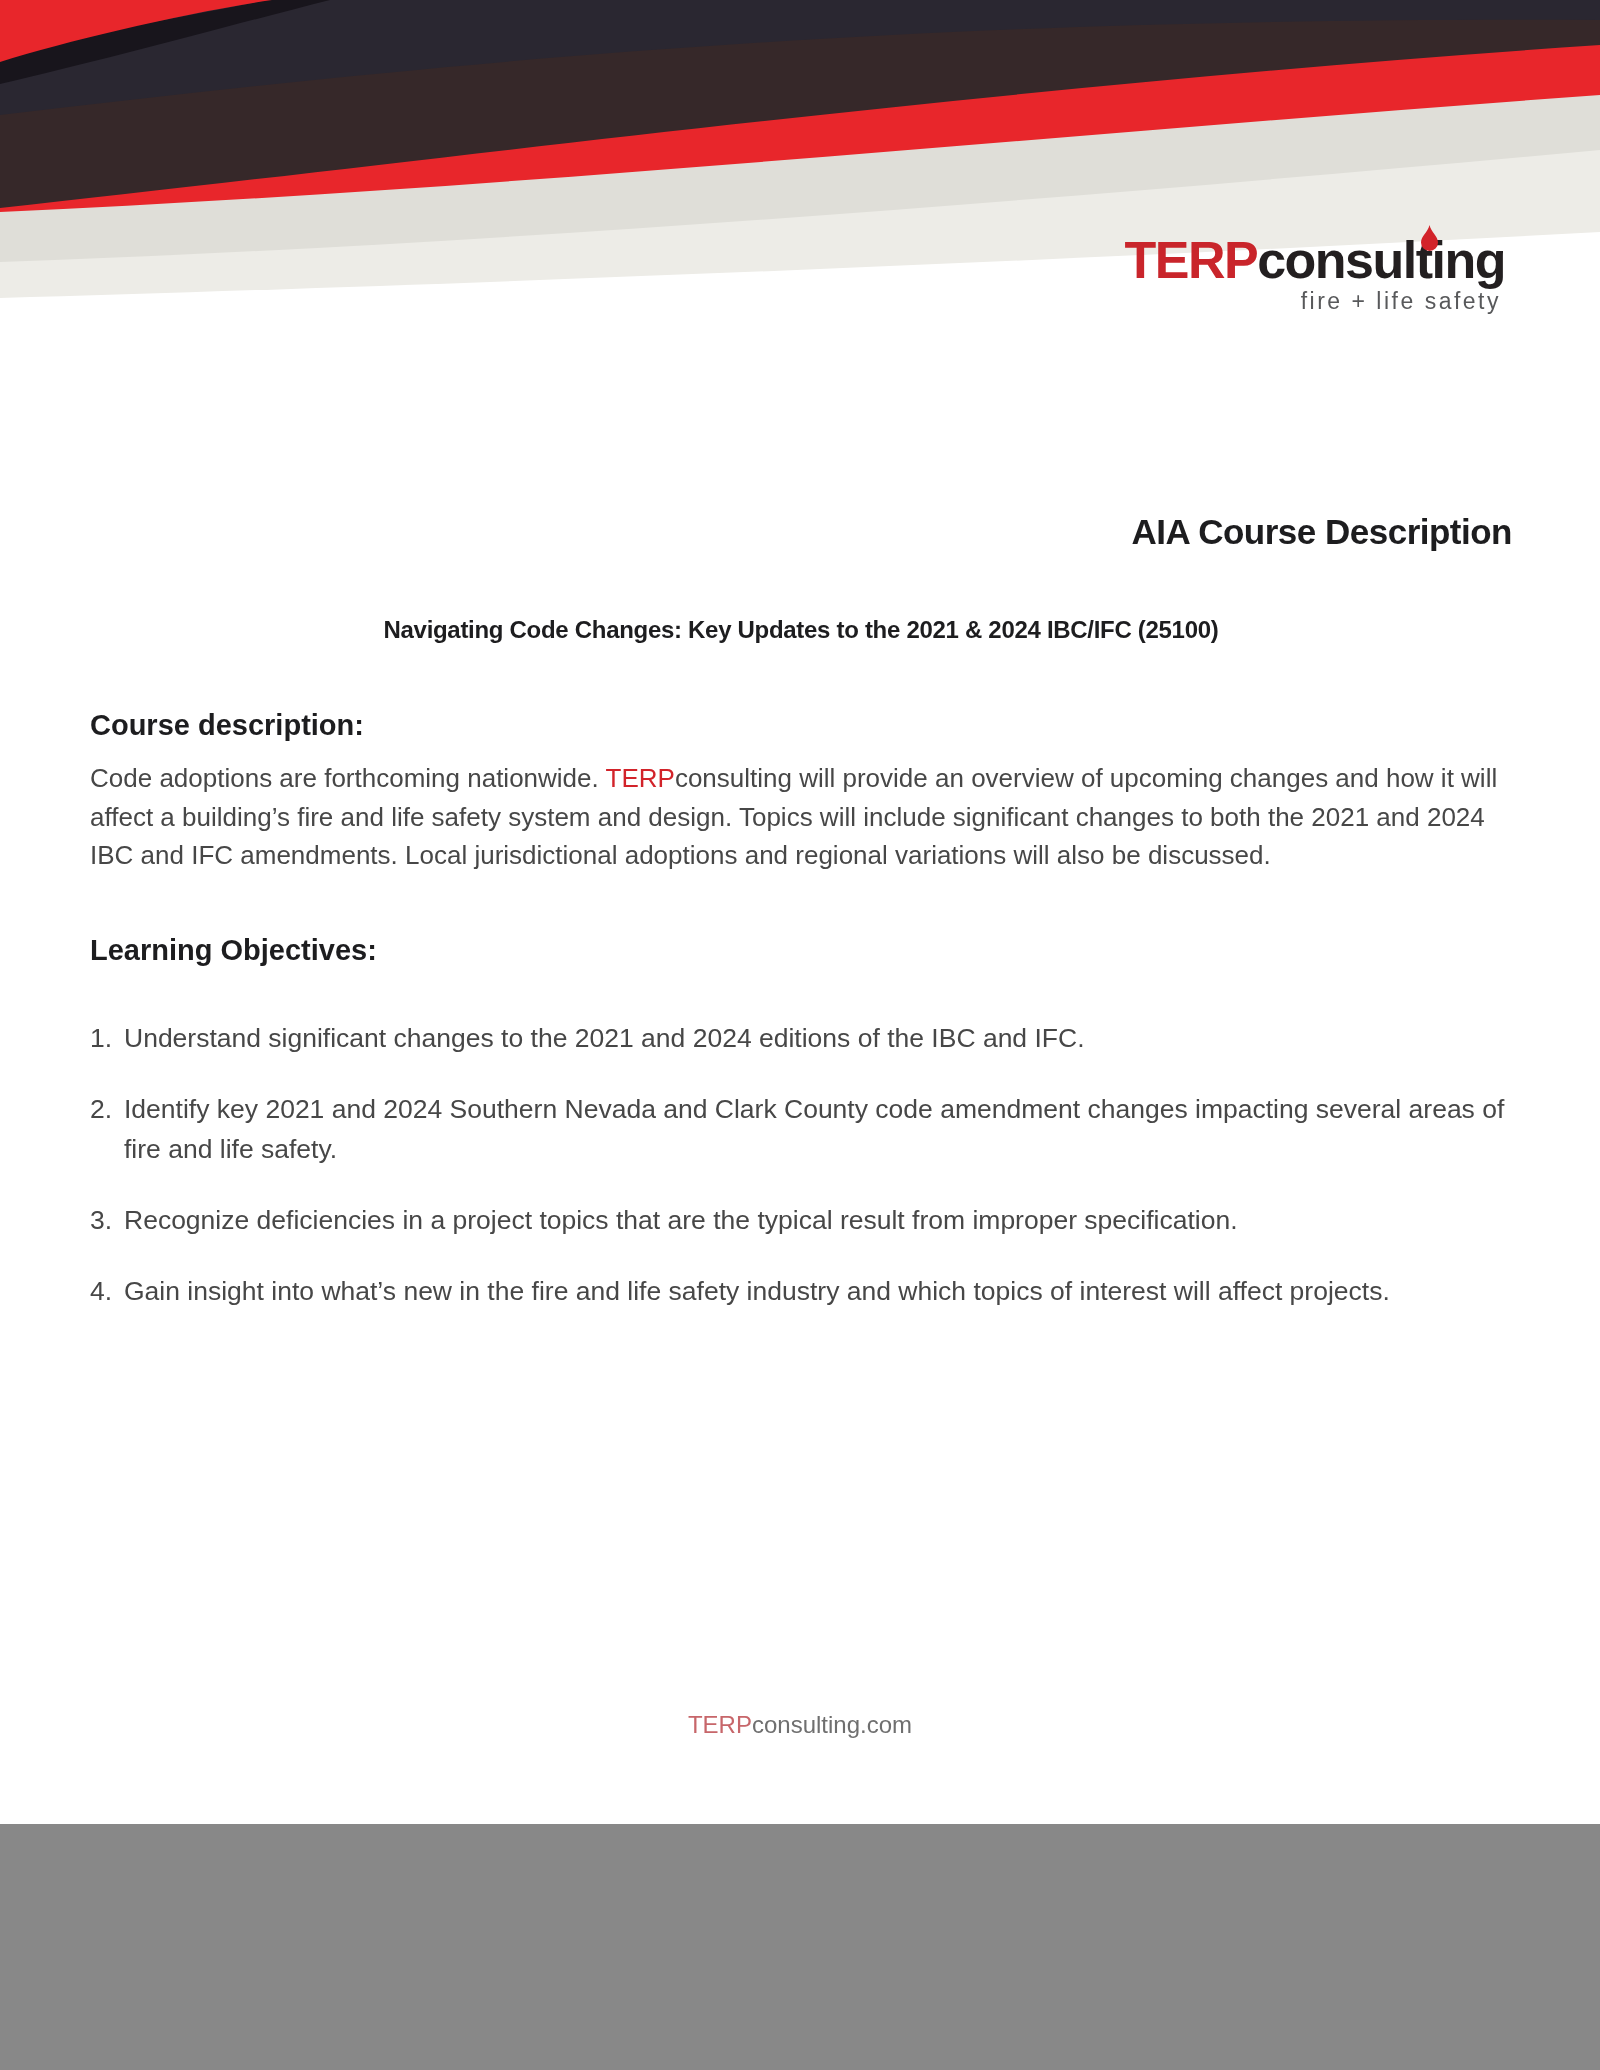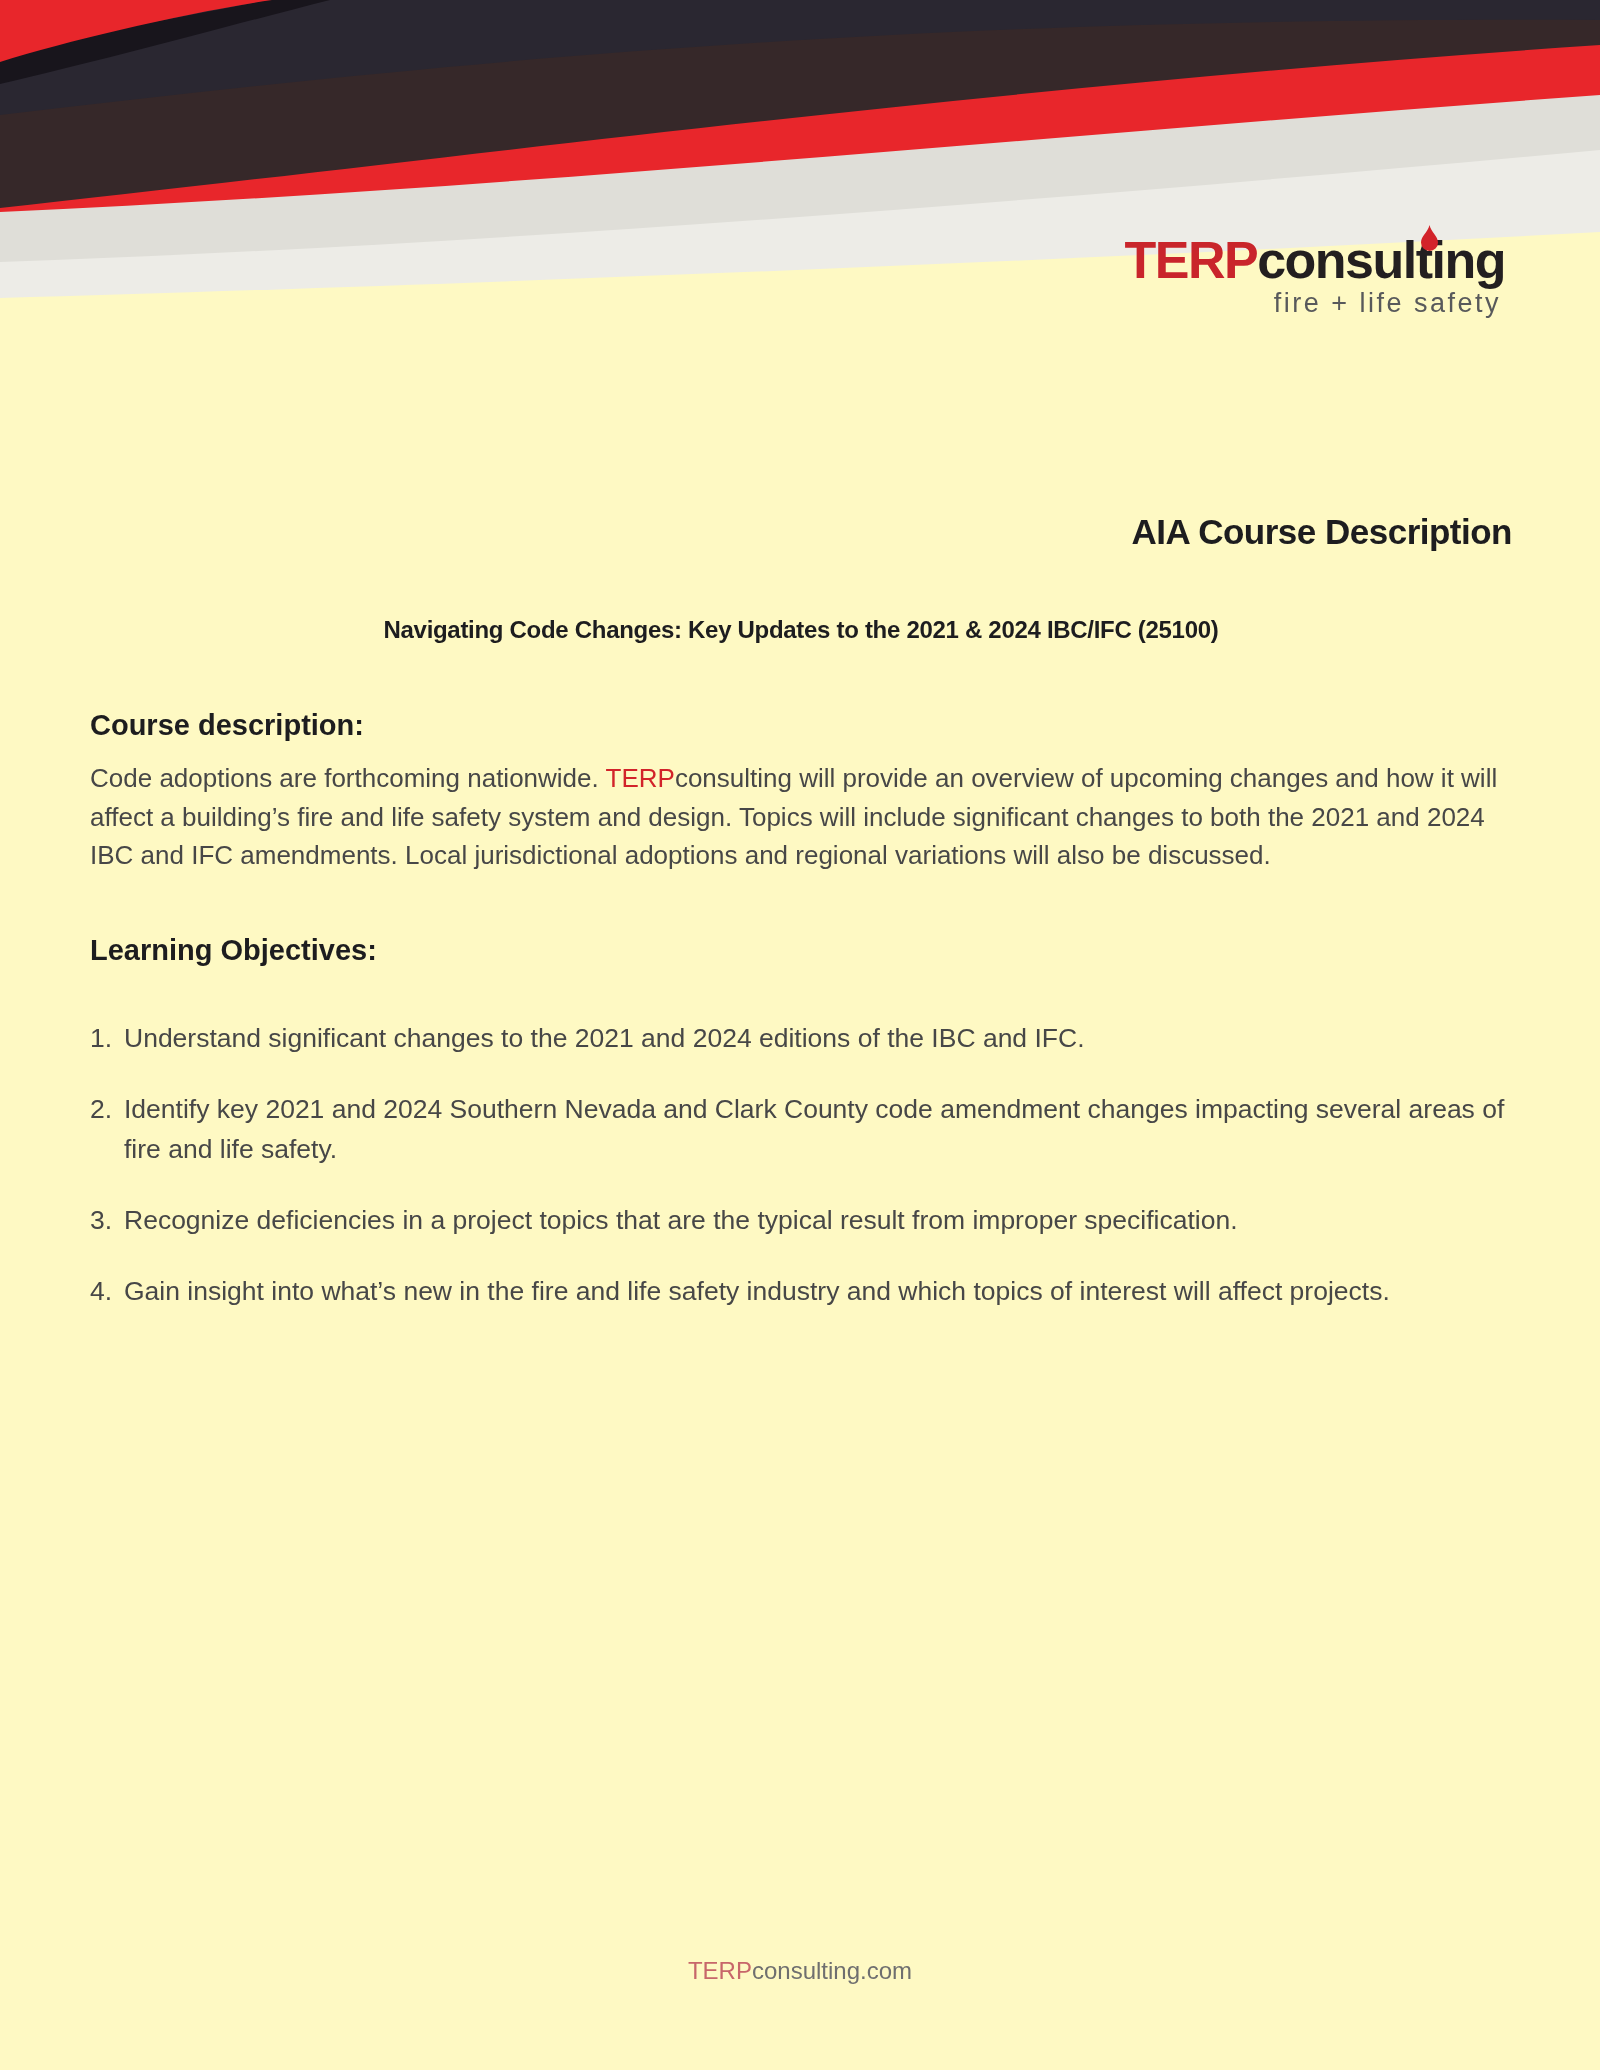"TERPconsulting" .page { background: #fef9c3 -> #ffffff; height: 2070px -> 1824px }
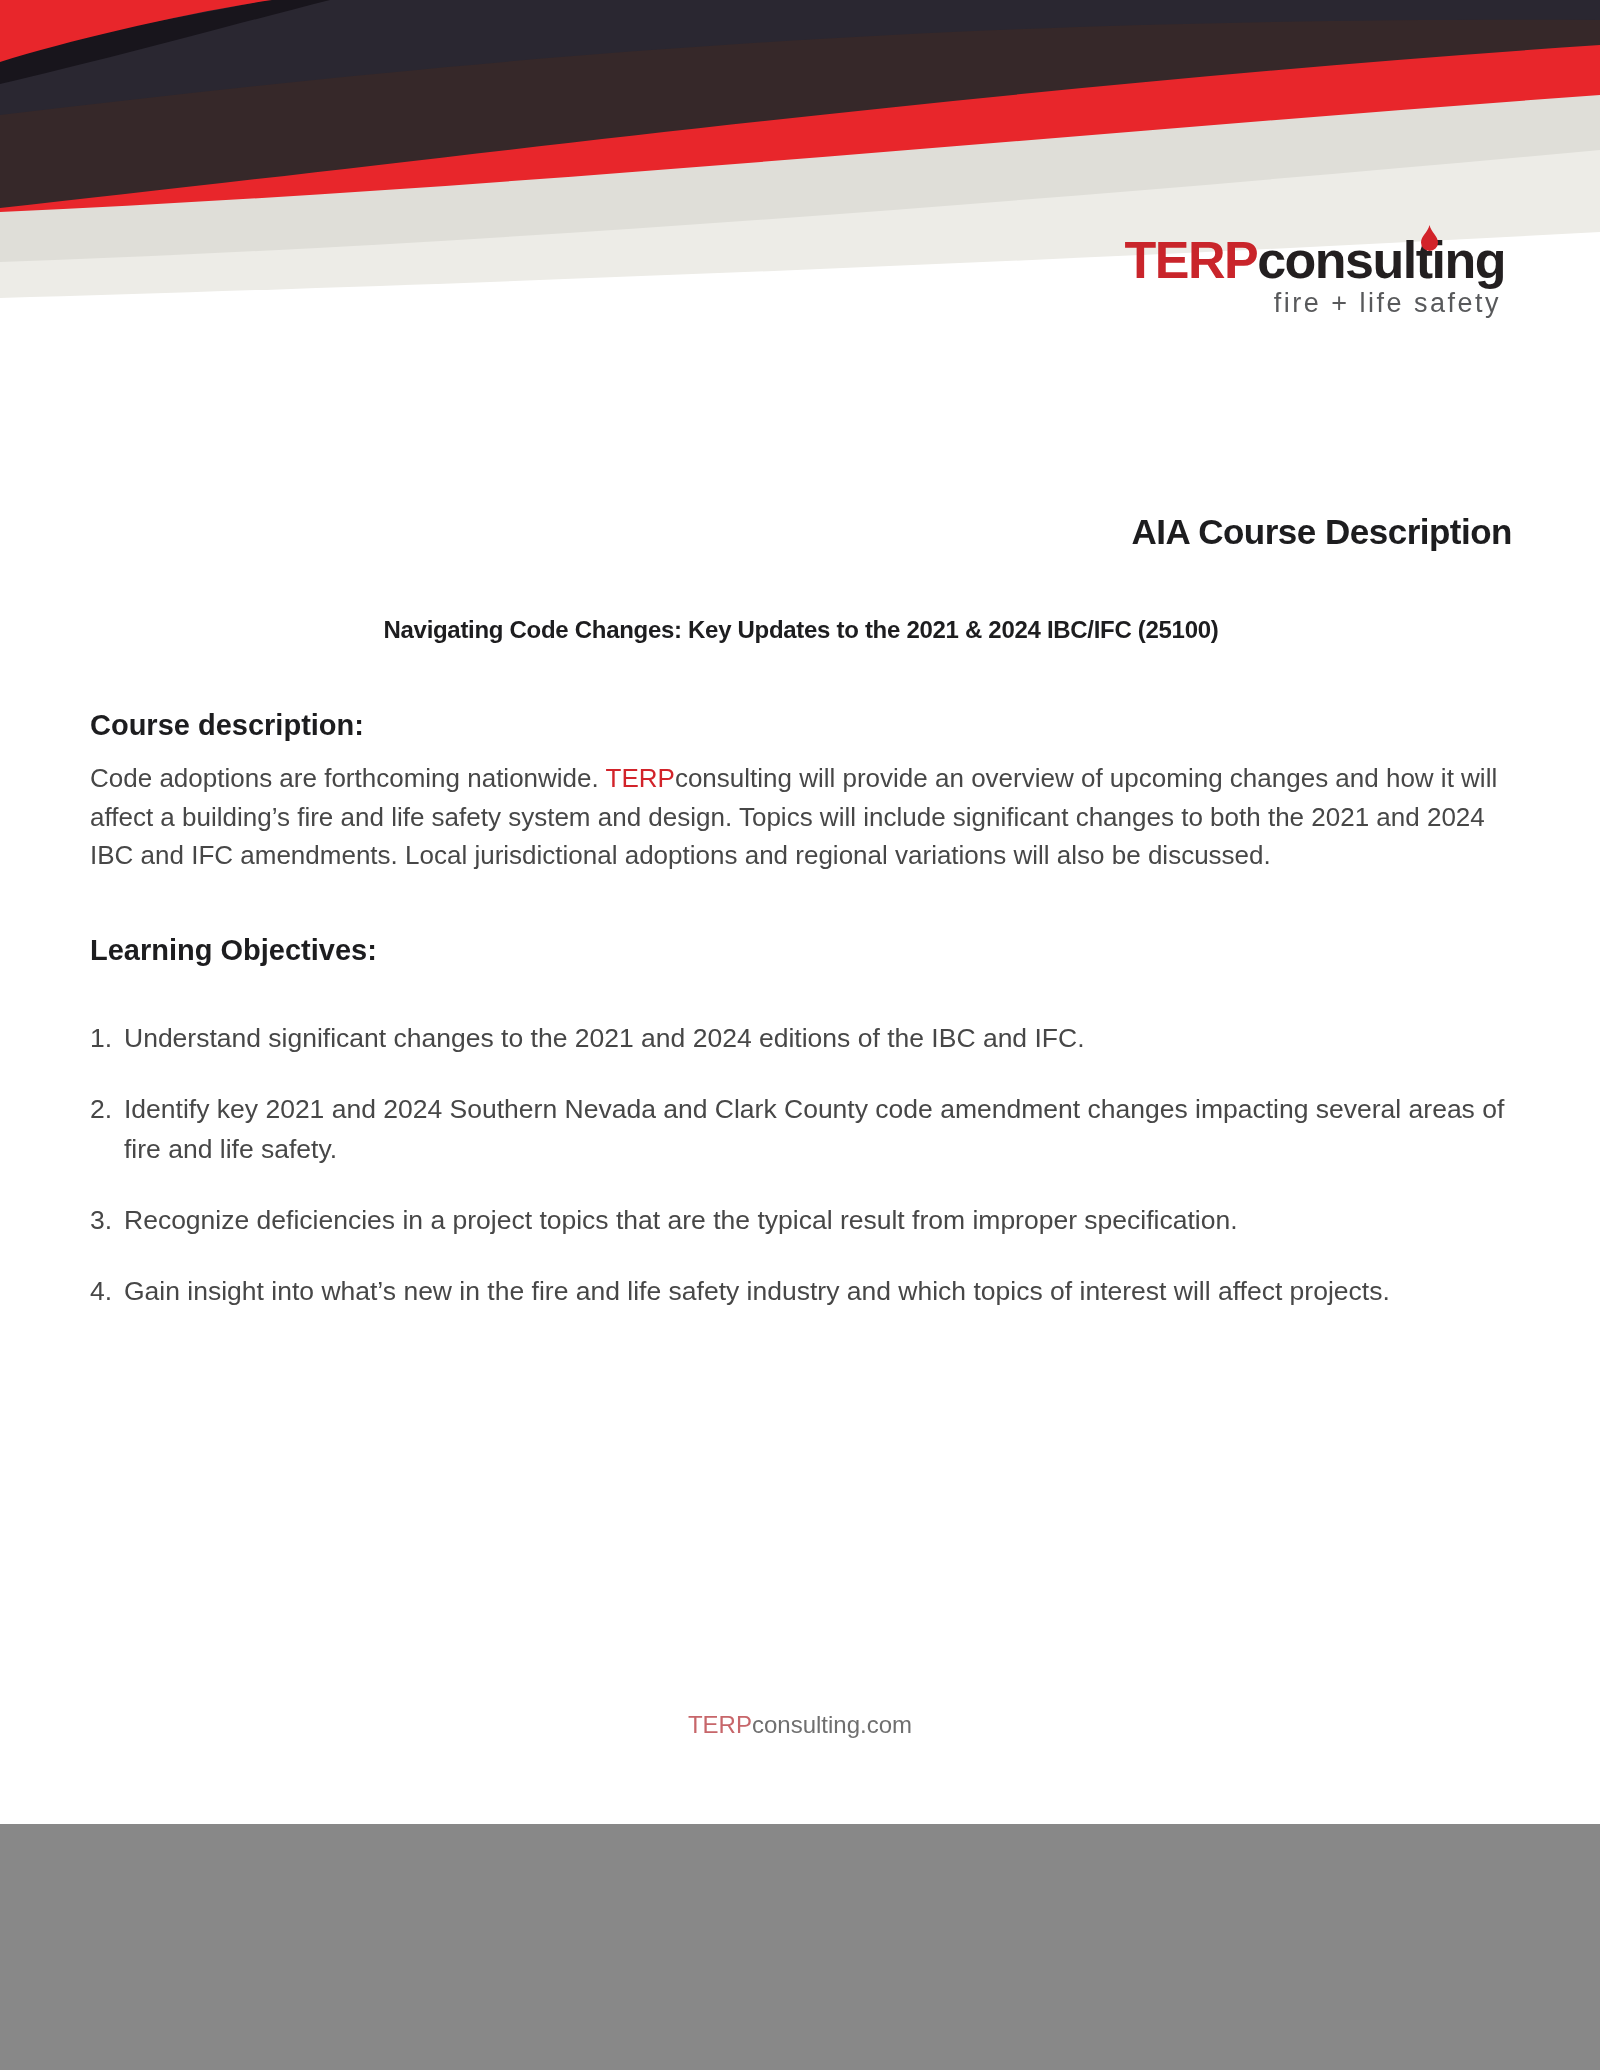"fire + life safety" .logo-tagline { font-size: 27px -> 23px }
